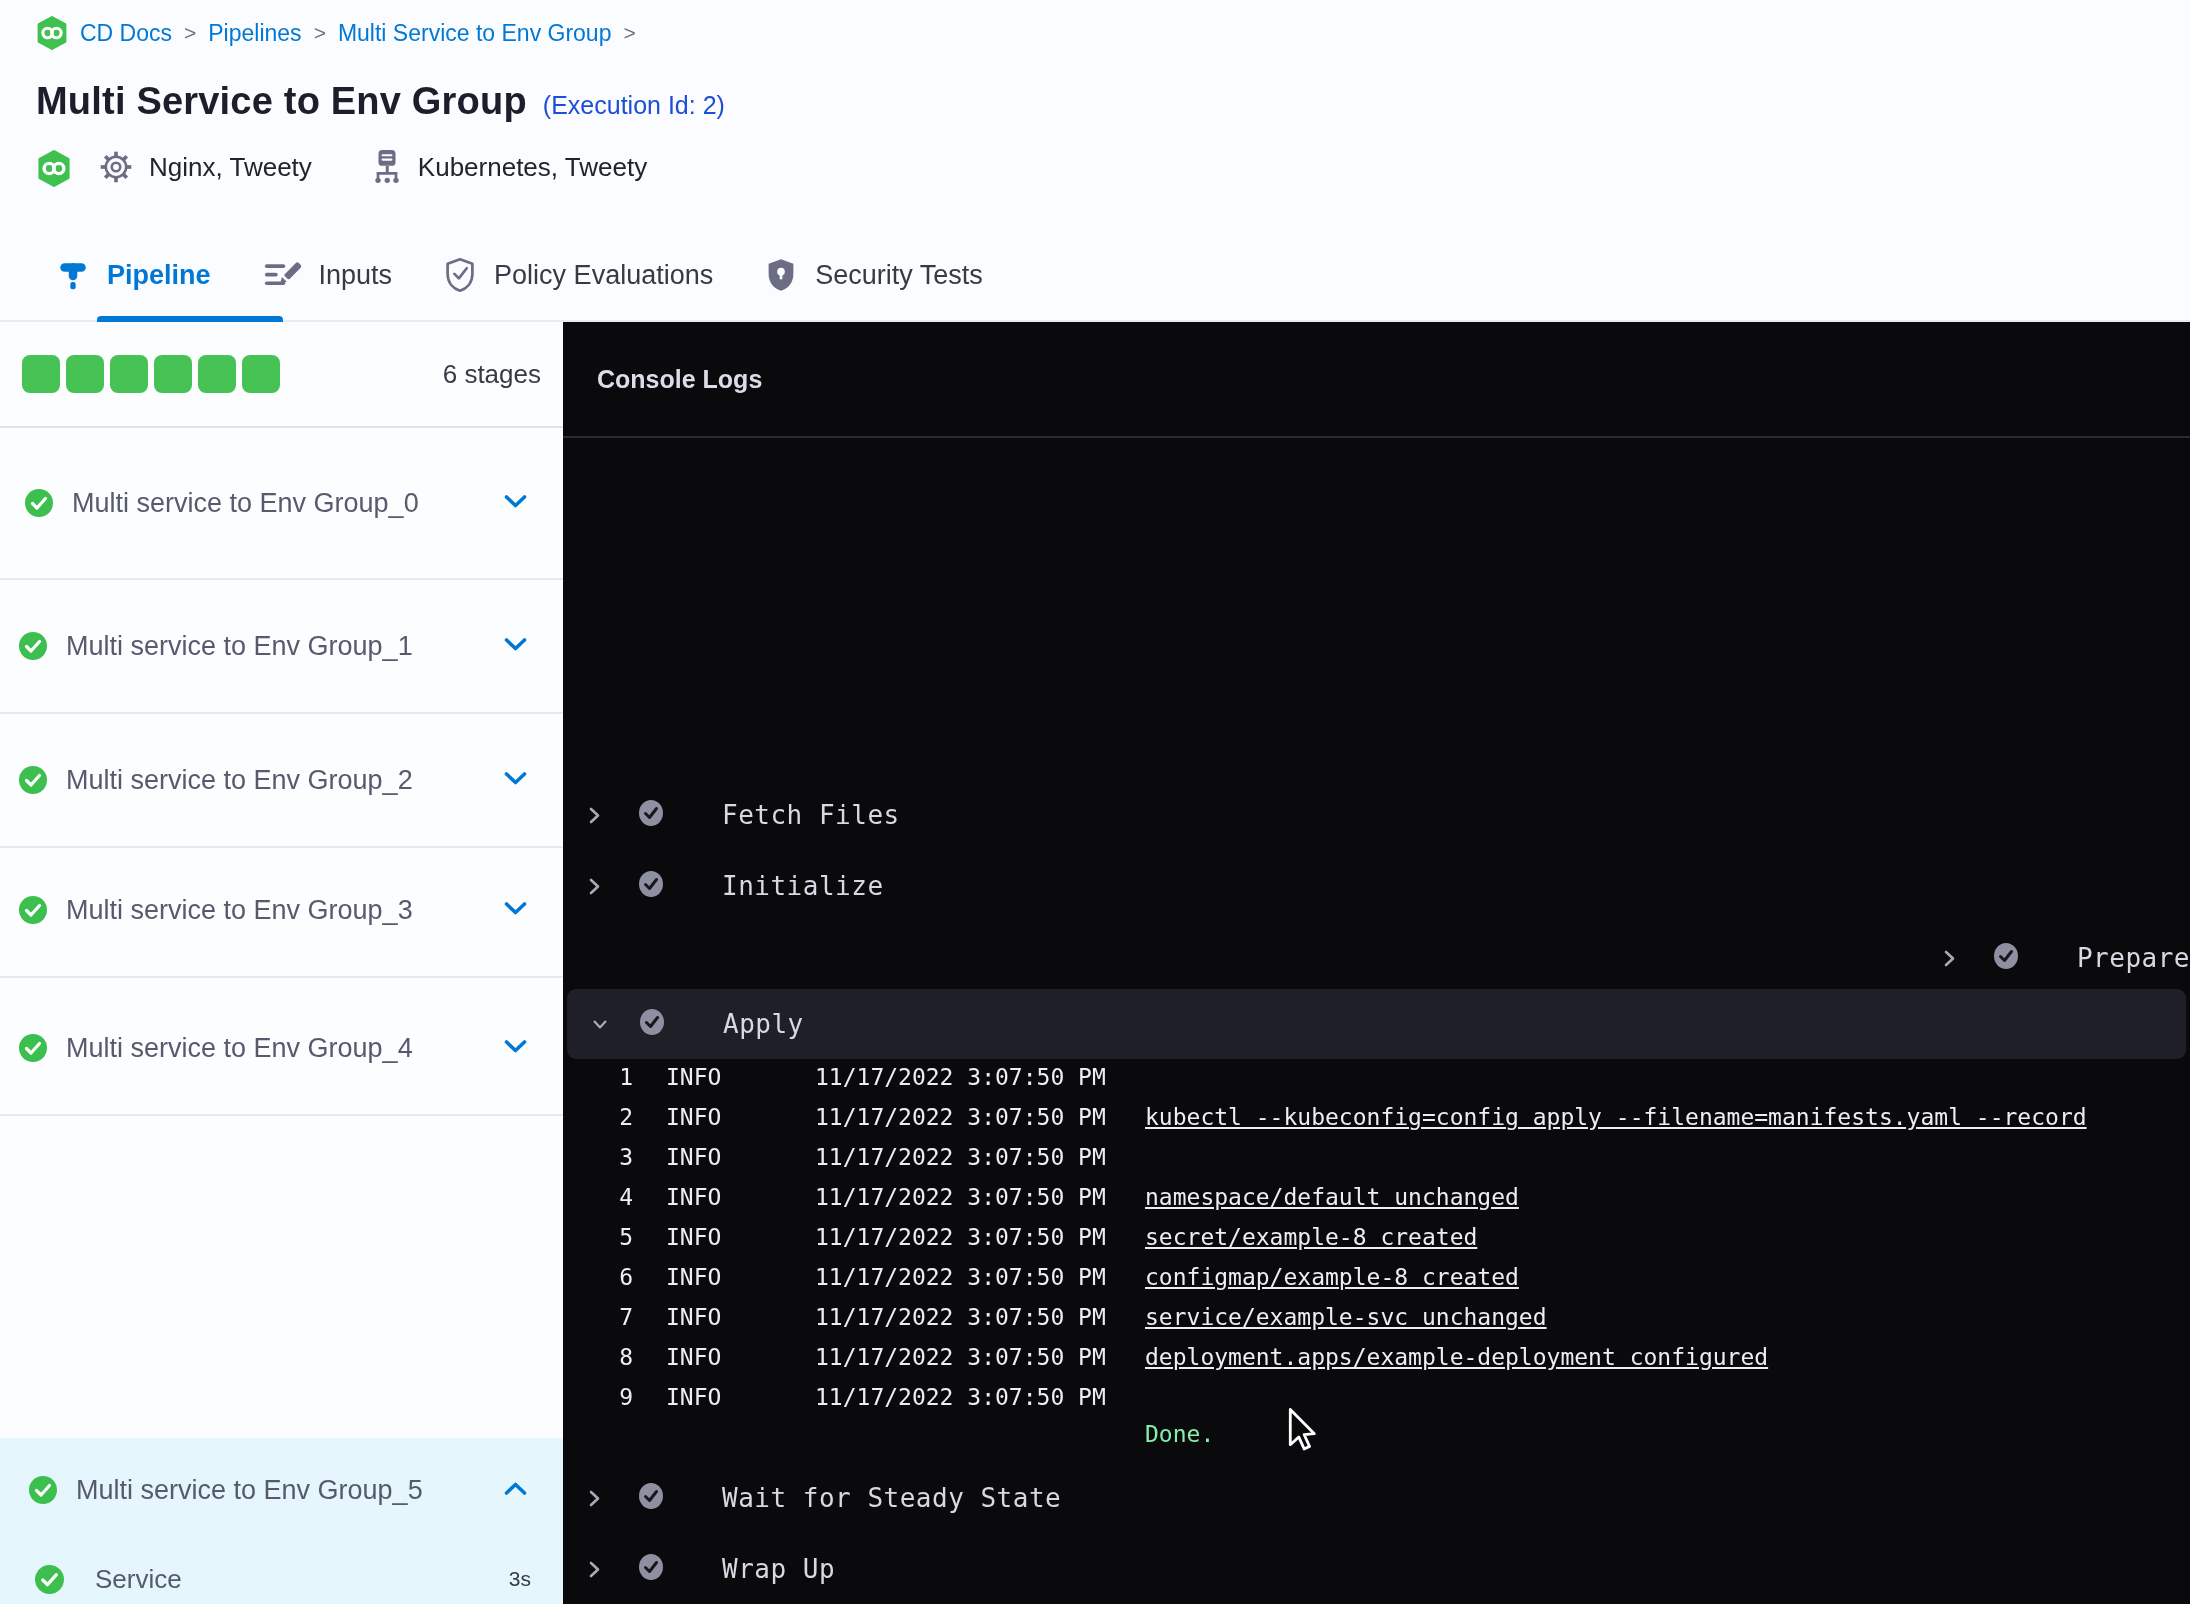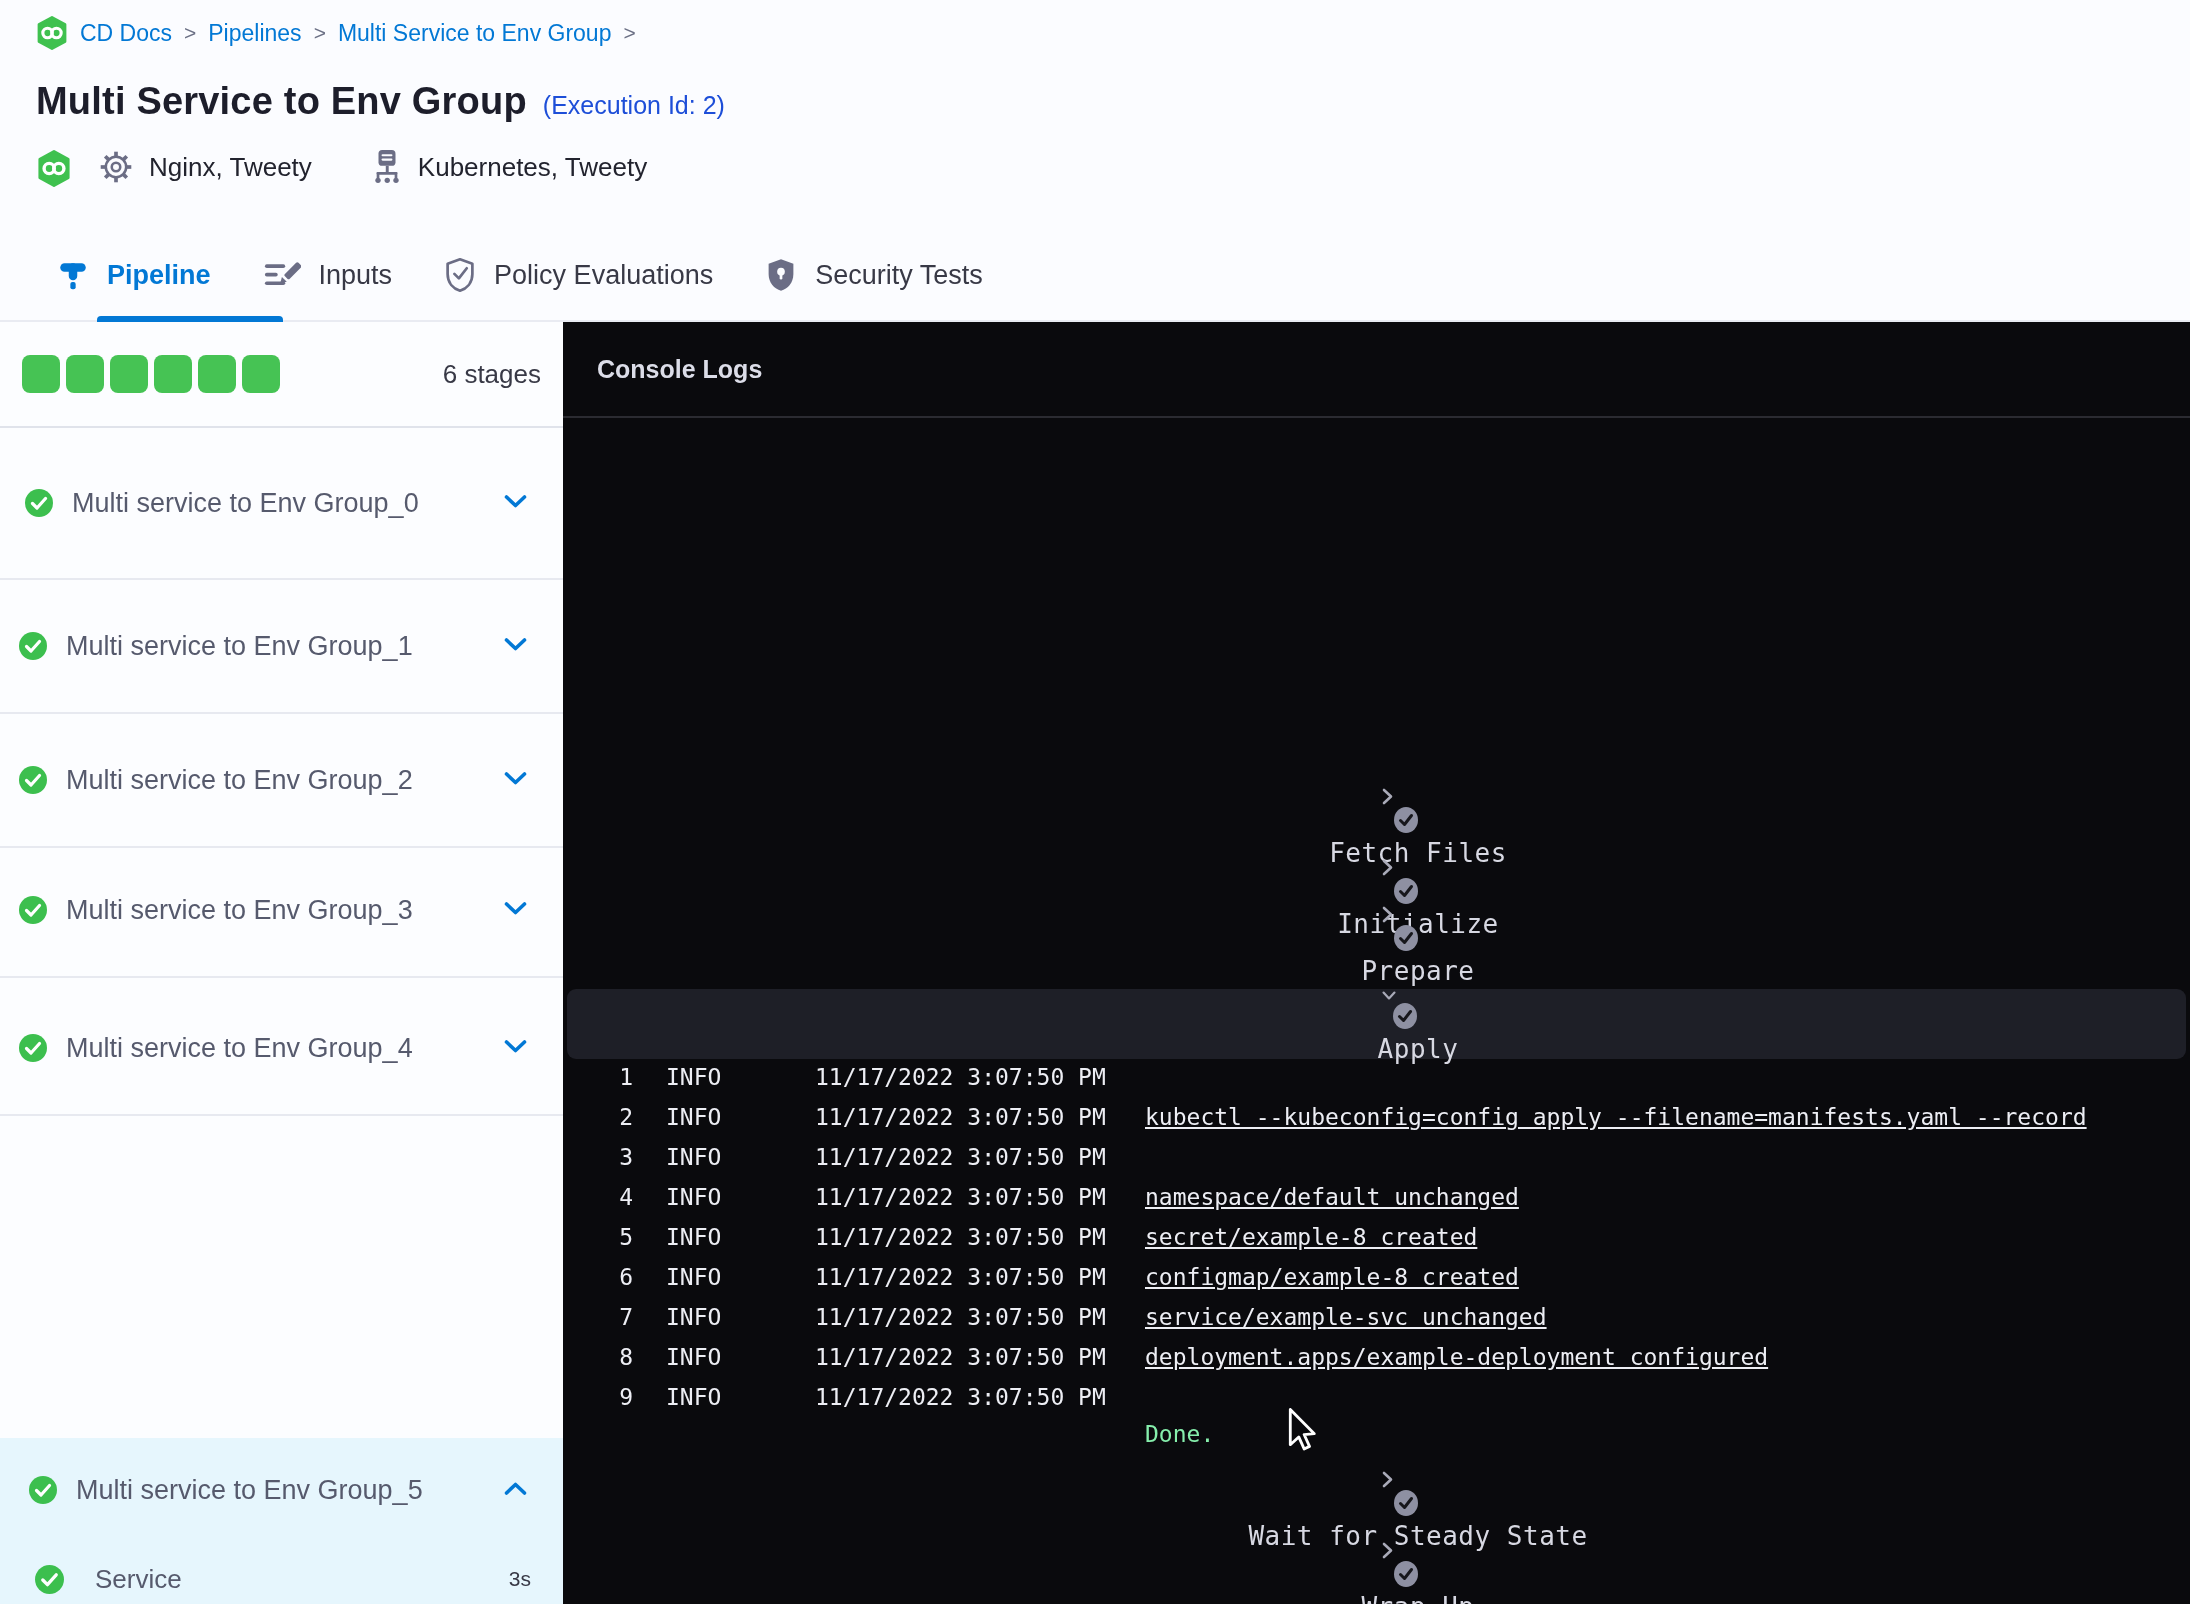"Console Logs" .console-header { height: 96px -> 116px }
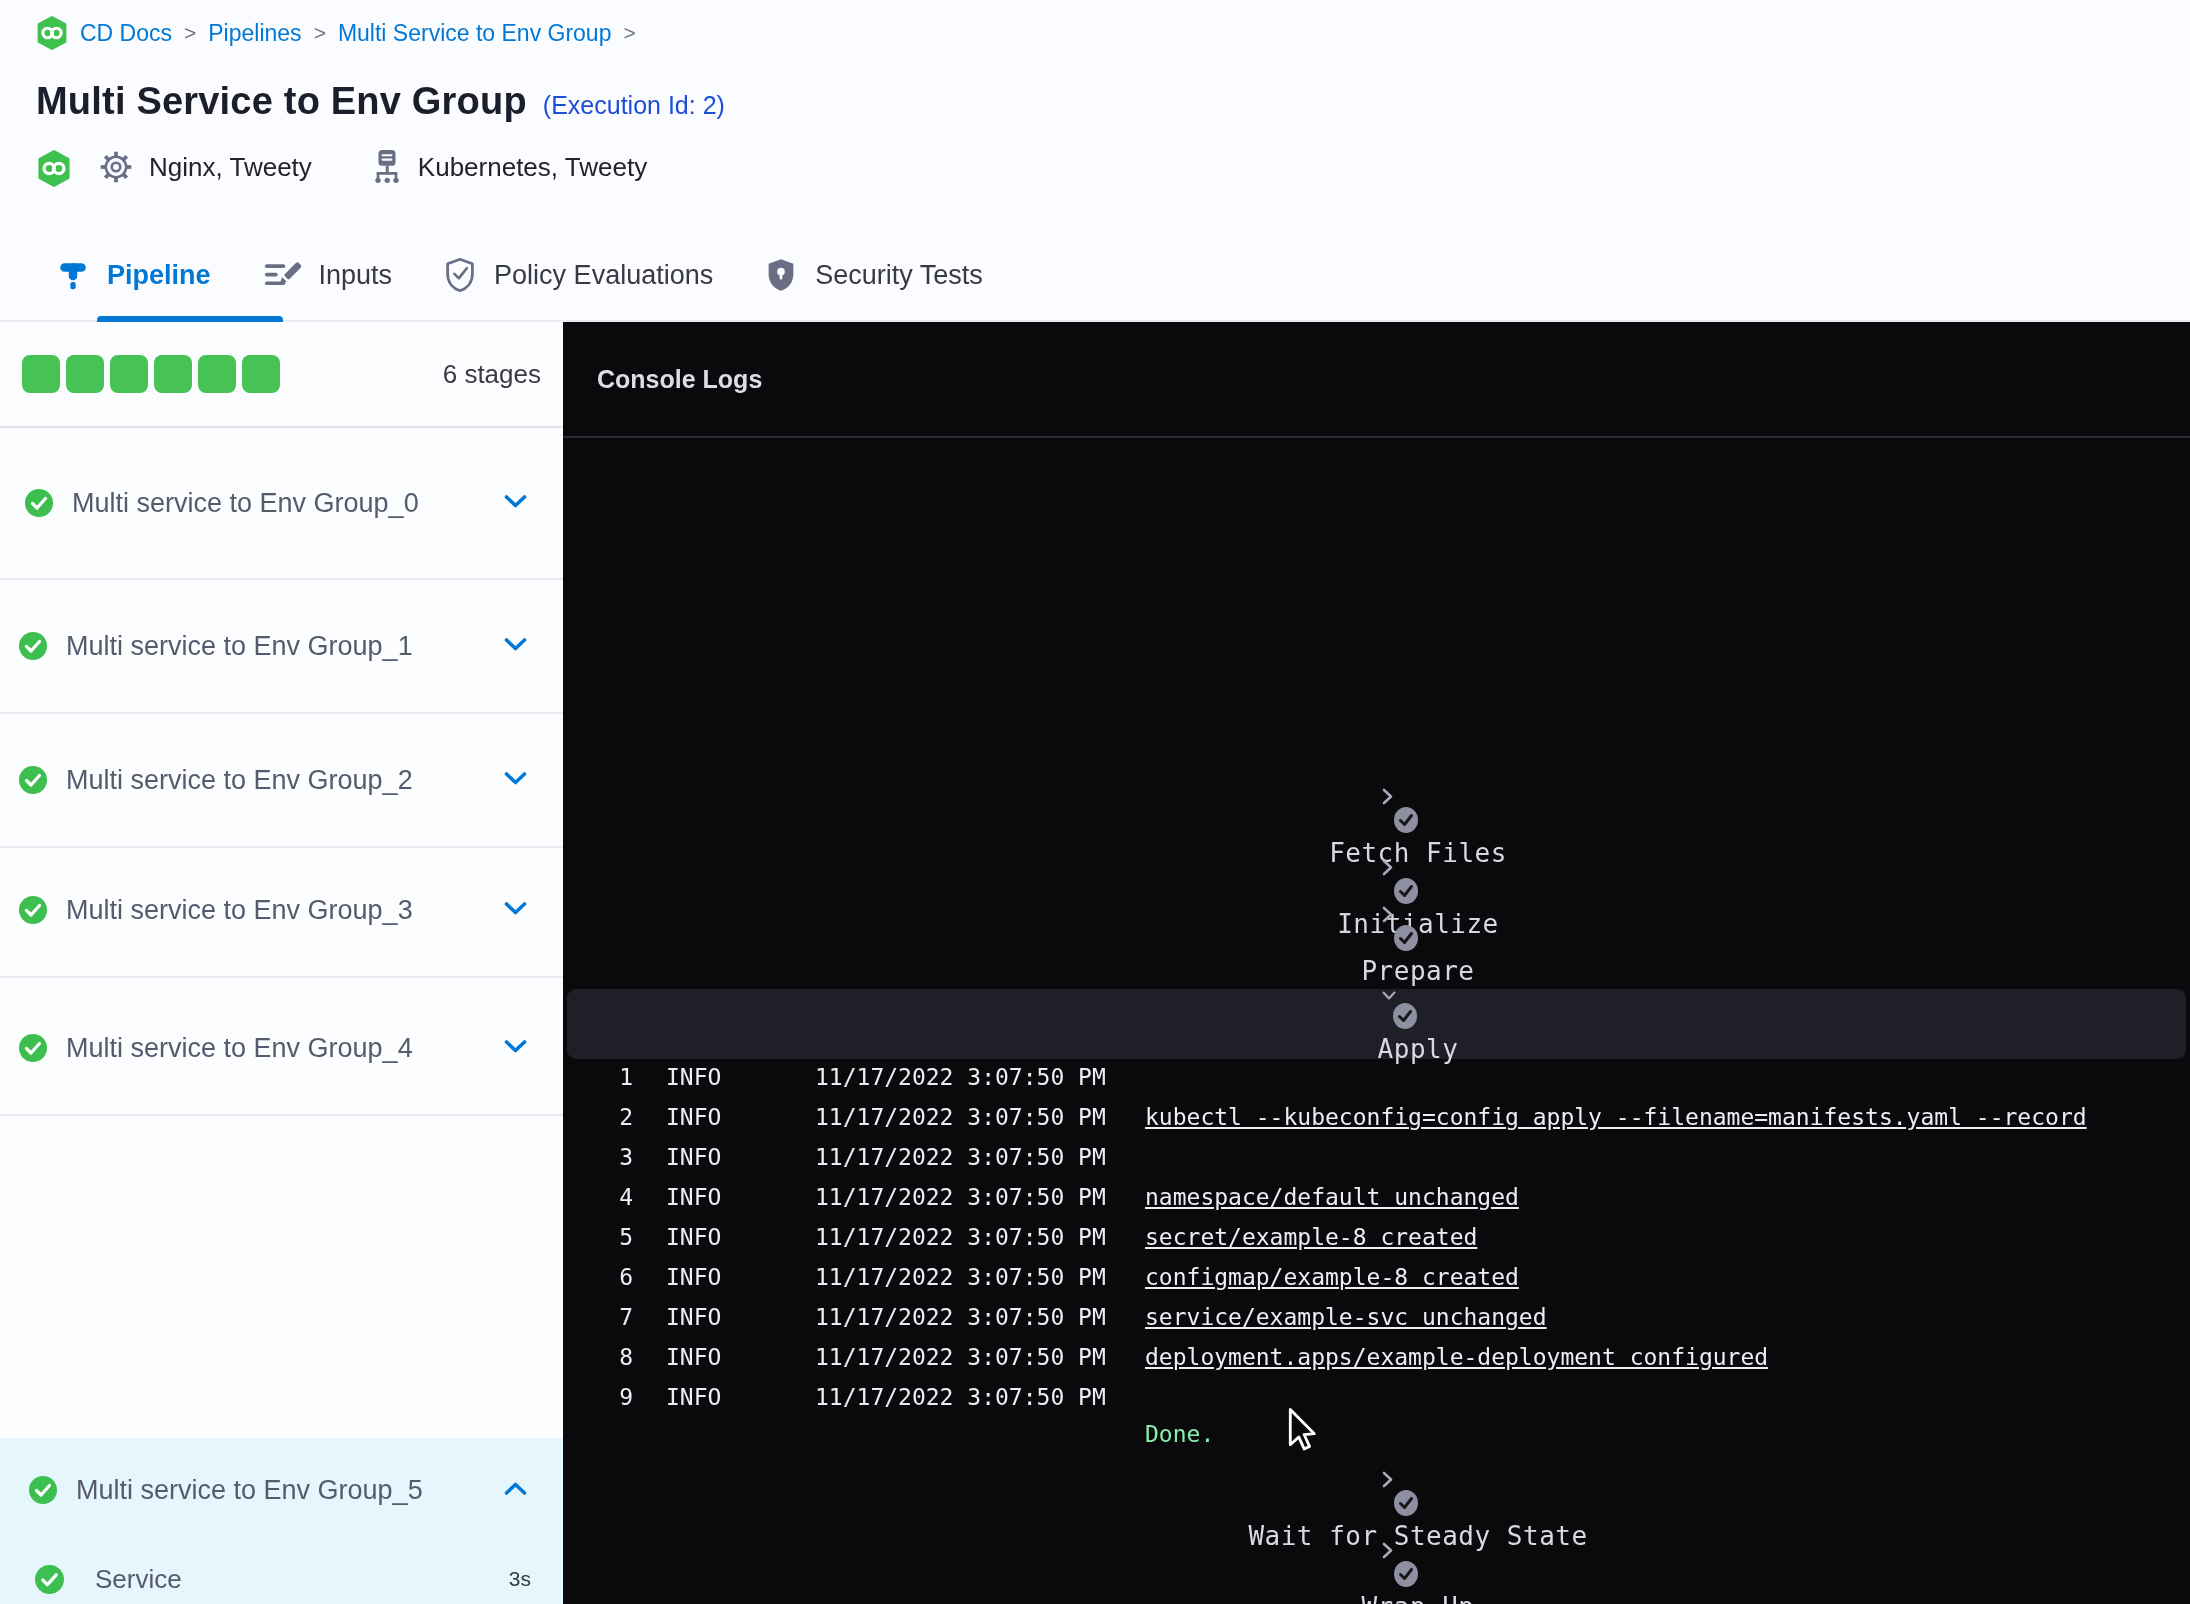"Fetch Files" .cstep { flex-direction: column -> none }
